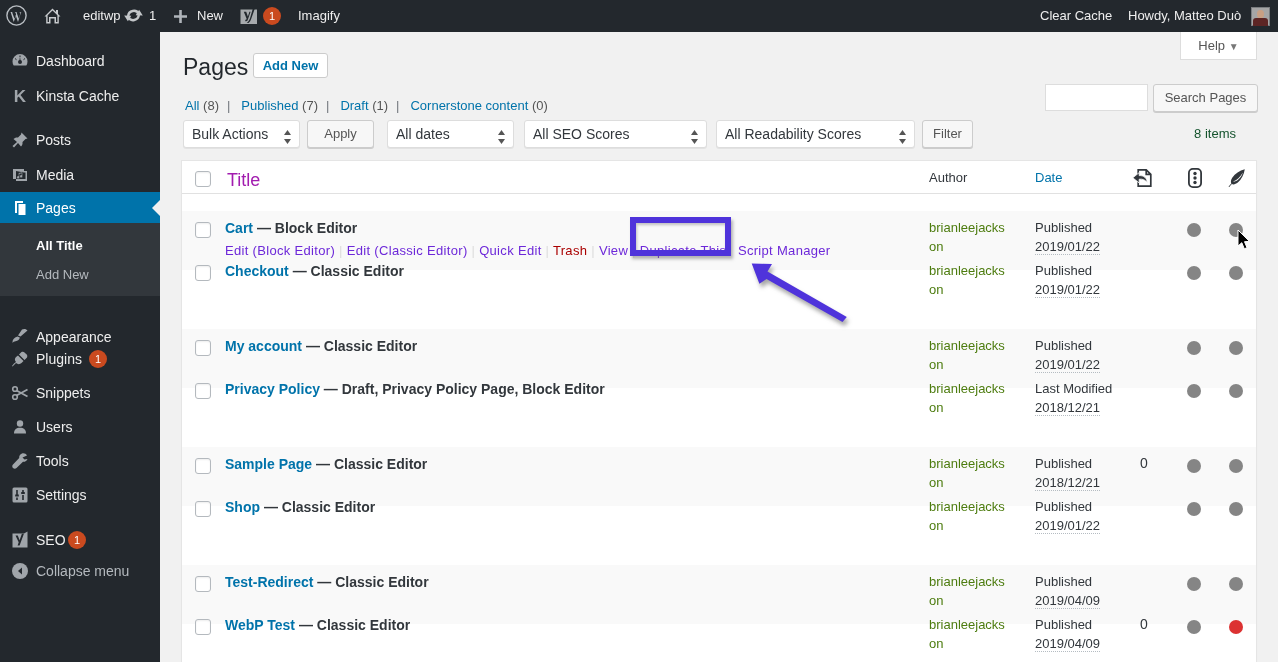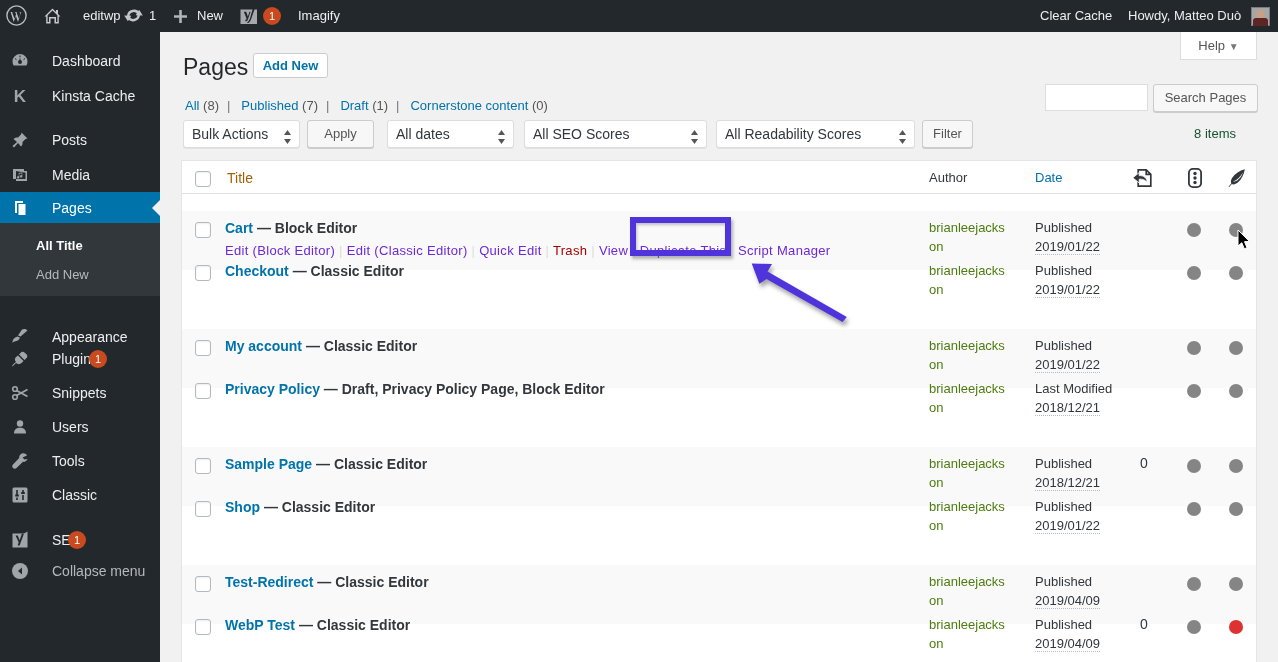"Dashboard" .mi .lbl { margin-left: 16px -> none }
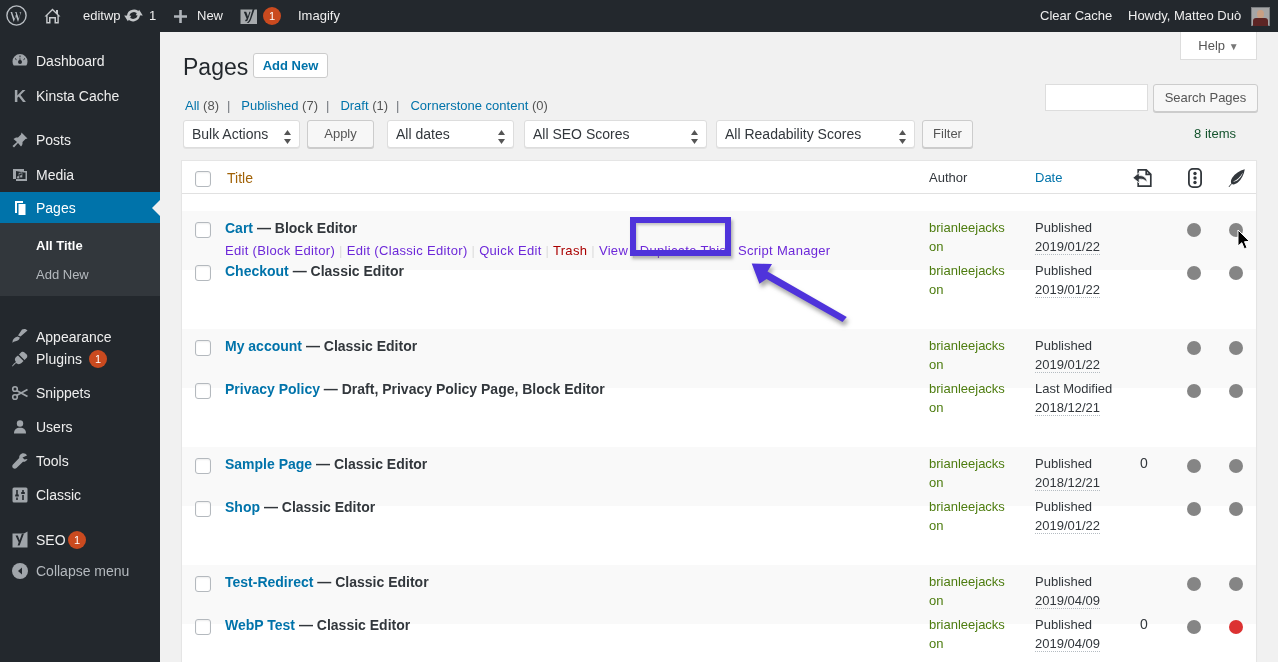"Title" div.abs { color: #a16207 -> #a21caf; font-size: 14px -> 18px }
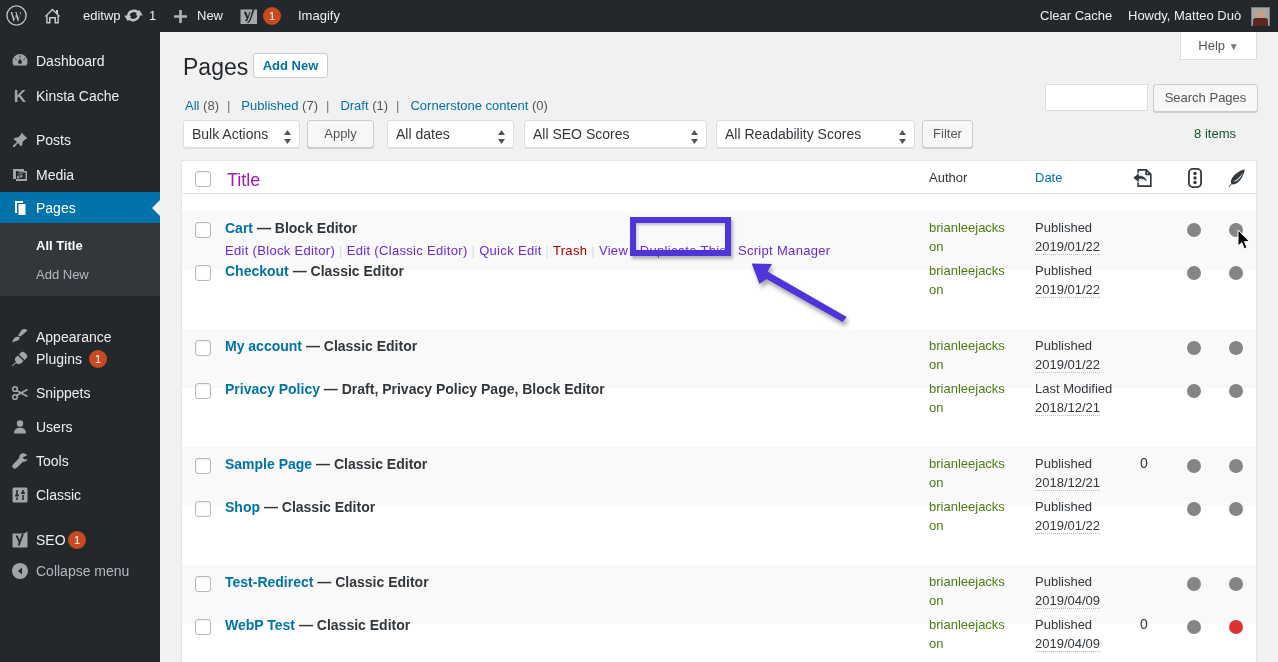"Classic" span.lbl { text: Classic -> Settings }
